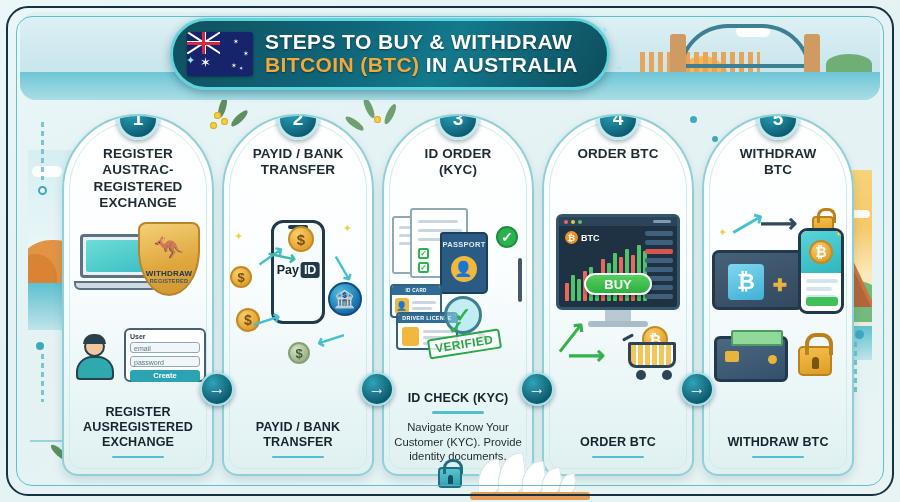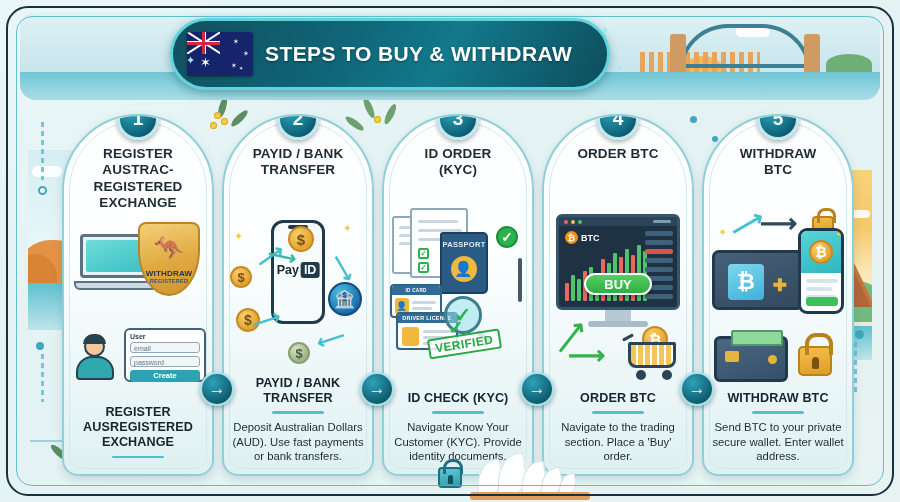"BITCOIN (BTC) IN AUSTRALIA" div.t2 { html: none -> <div><span>BITCOIN (BTC)</span><span> IN AUSTRALIA</span></div> }
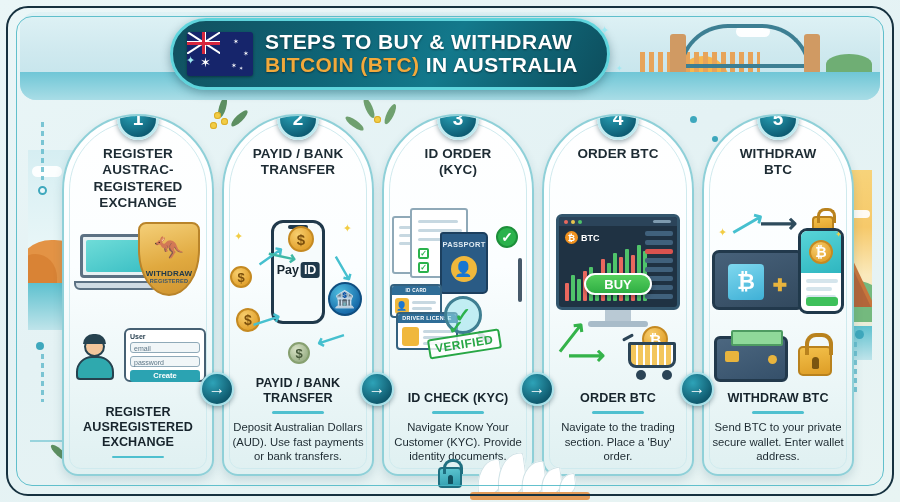"Deposit Australian Dollars (AUD). Use" div.cb-desc { html: <div>Deposit Australian Dollars (AUD). Use fast payments or bank transfers.</div> -> none }
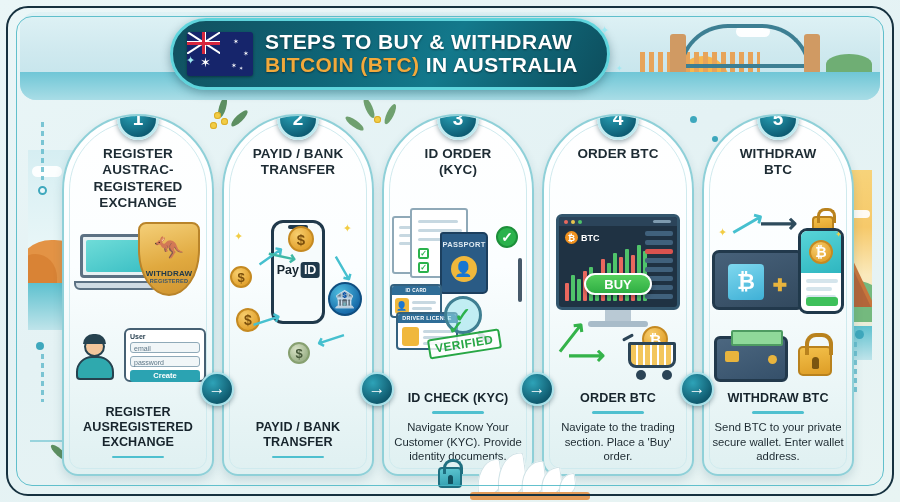"Navigate to the trading section." div.cb-desc { html: <div>Navigate to the trading section. Place a 'Buy' order.</div> -> none }
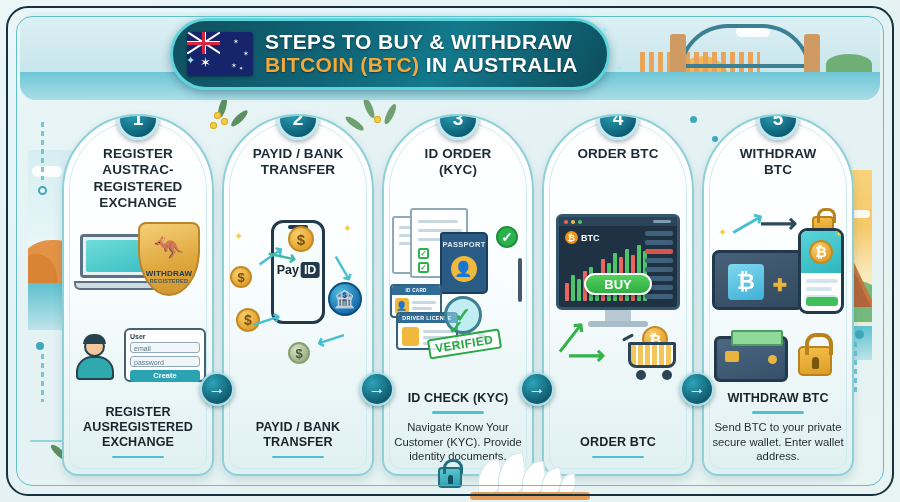"Send BTC to your private" div.cb-desc { html: <div>Send BTC to your private secure wallet. Enter wallet address.</div> -> none }
